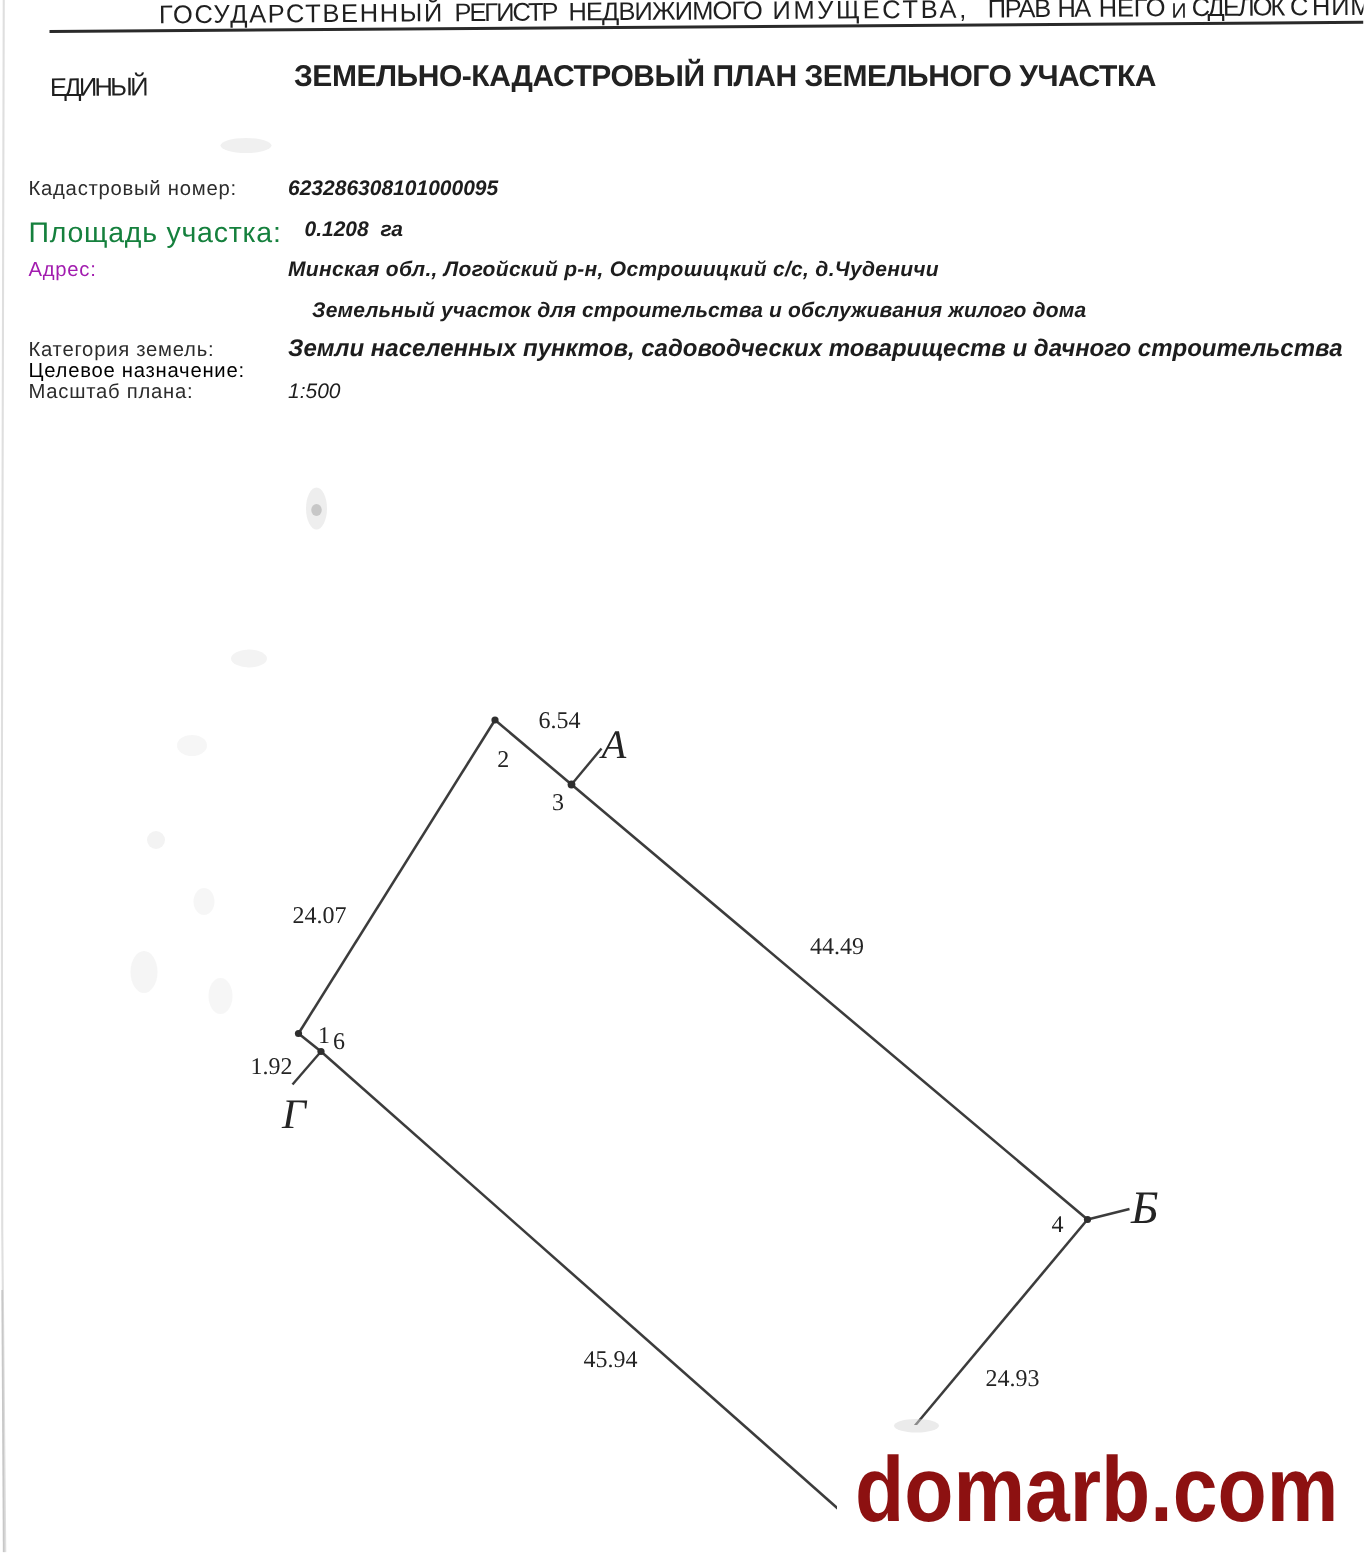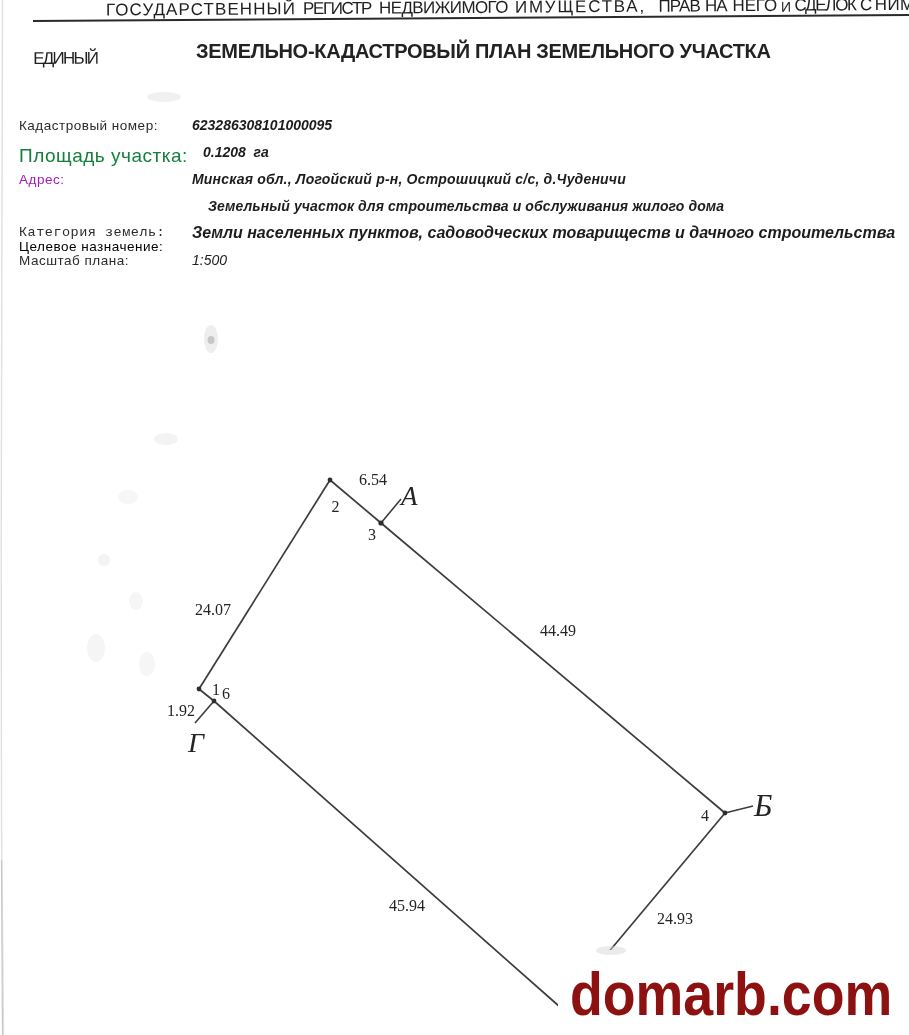"Категория земель:" div.abs { font-family: Liberation Mono, monospace -> none }
